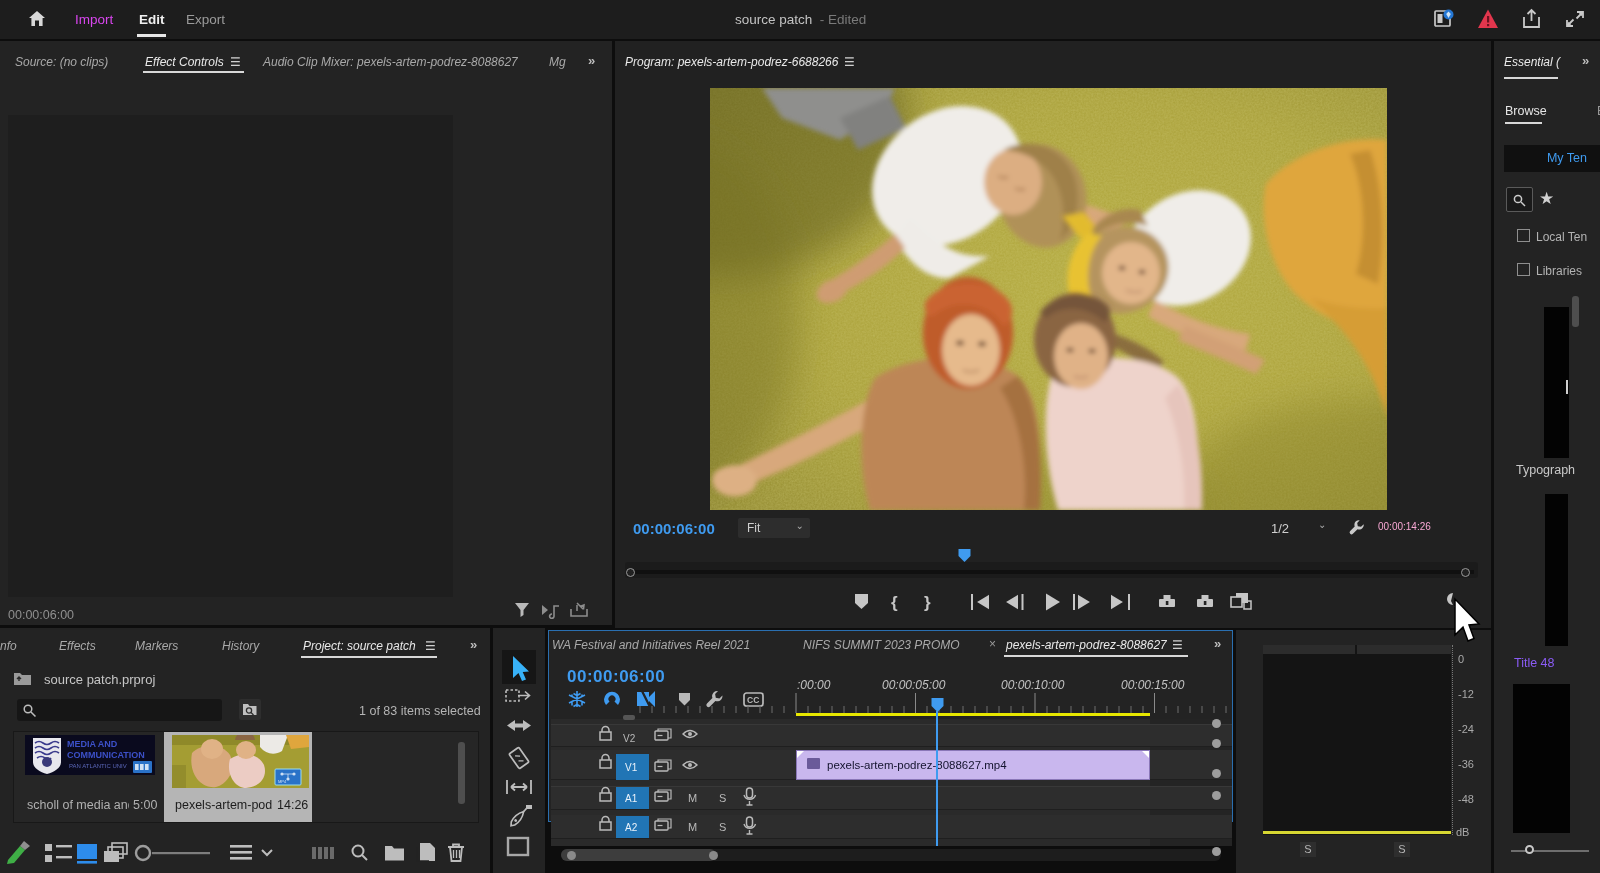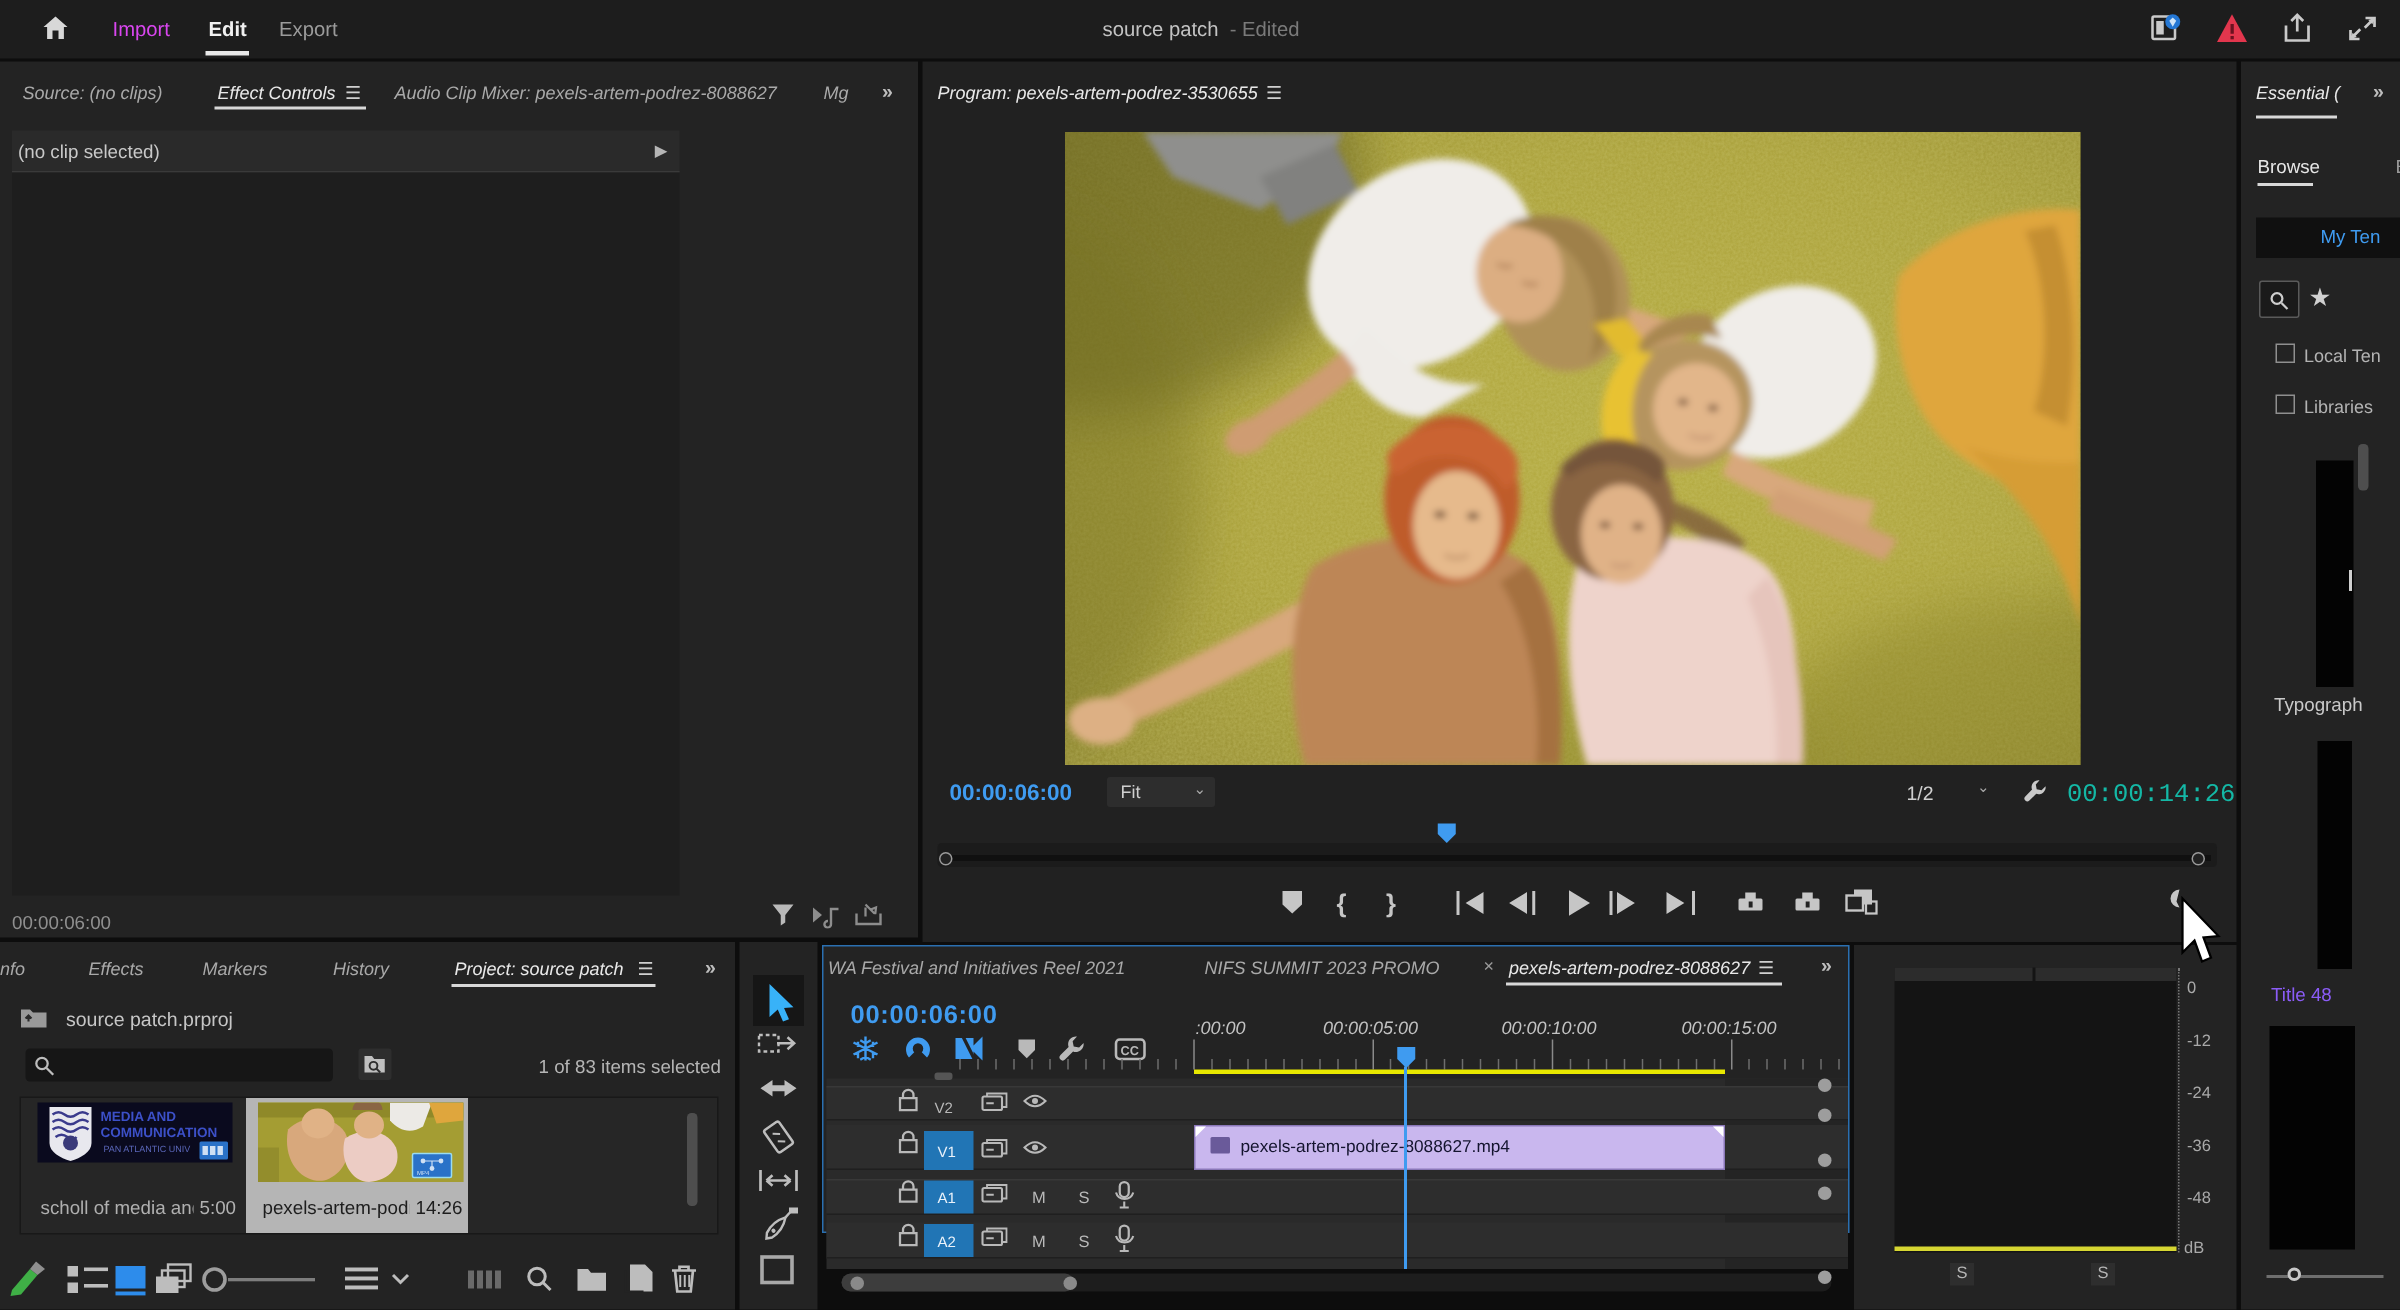"Program: pexels-artem-podrez-3530655" div.tabtxt { text: pexels-artem-podrez-3530655 -> pexels-artem-podrez-6688266 }
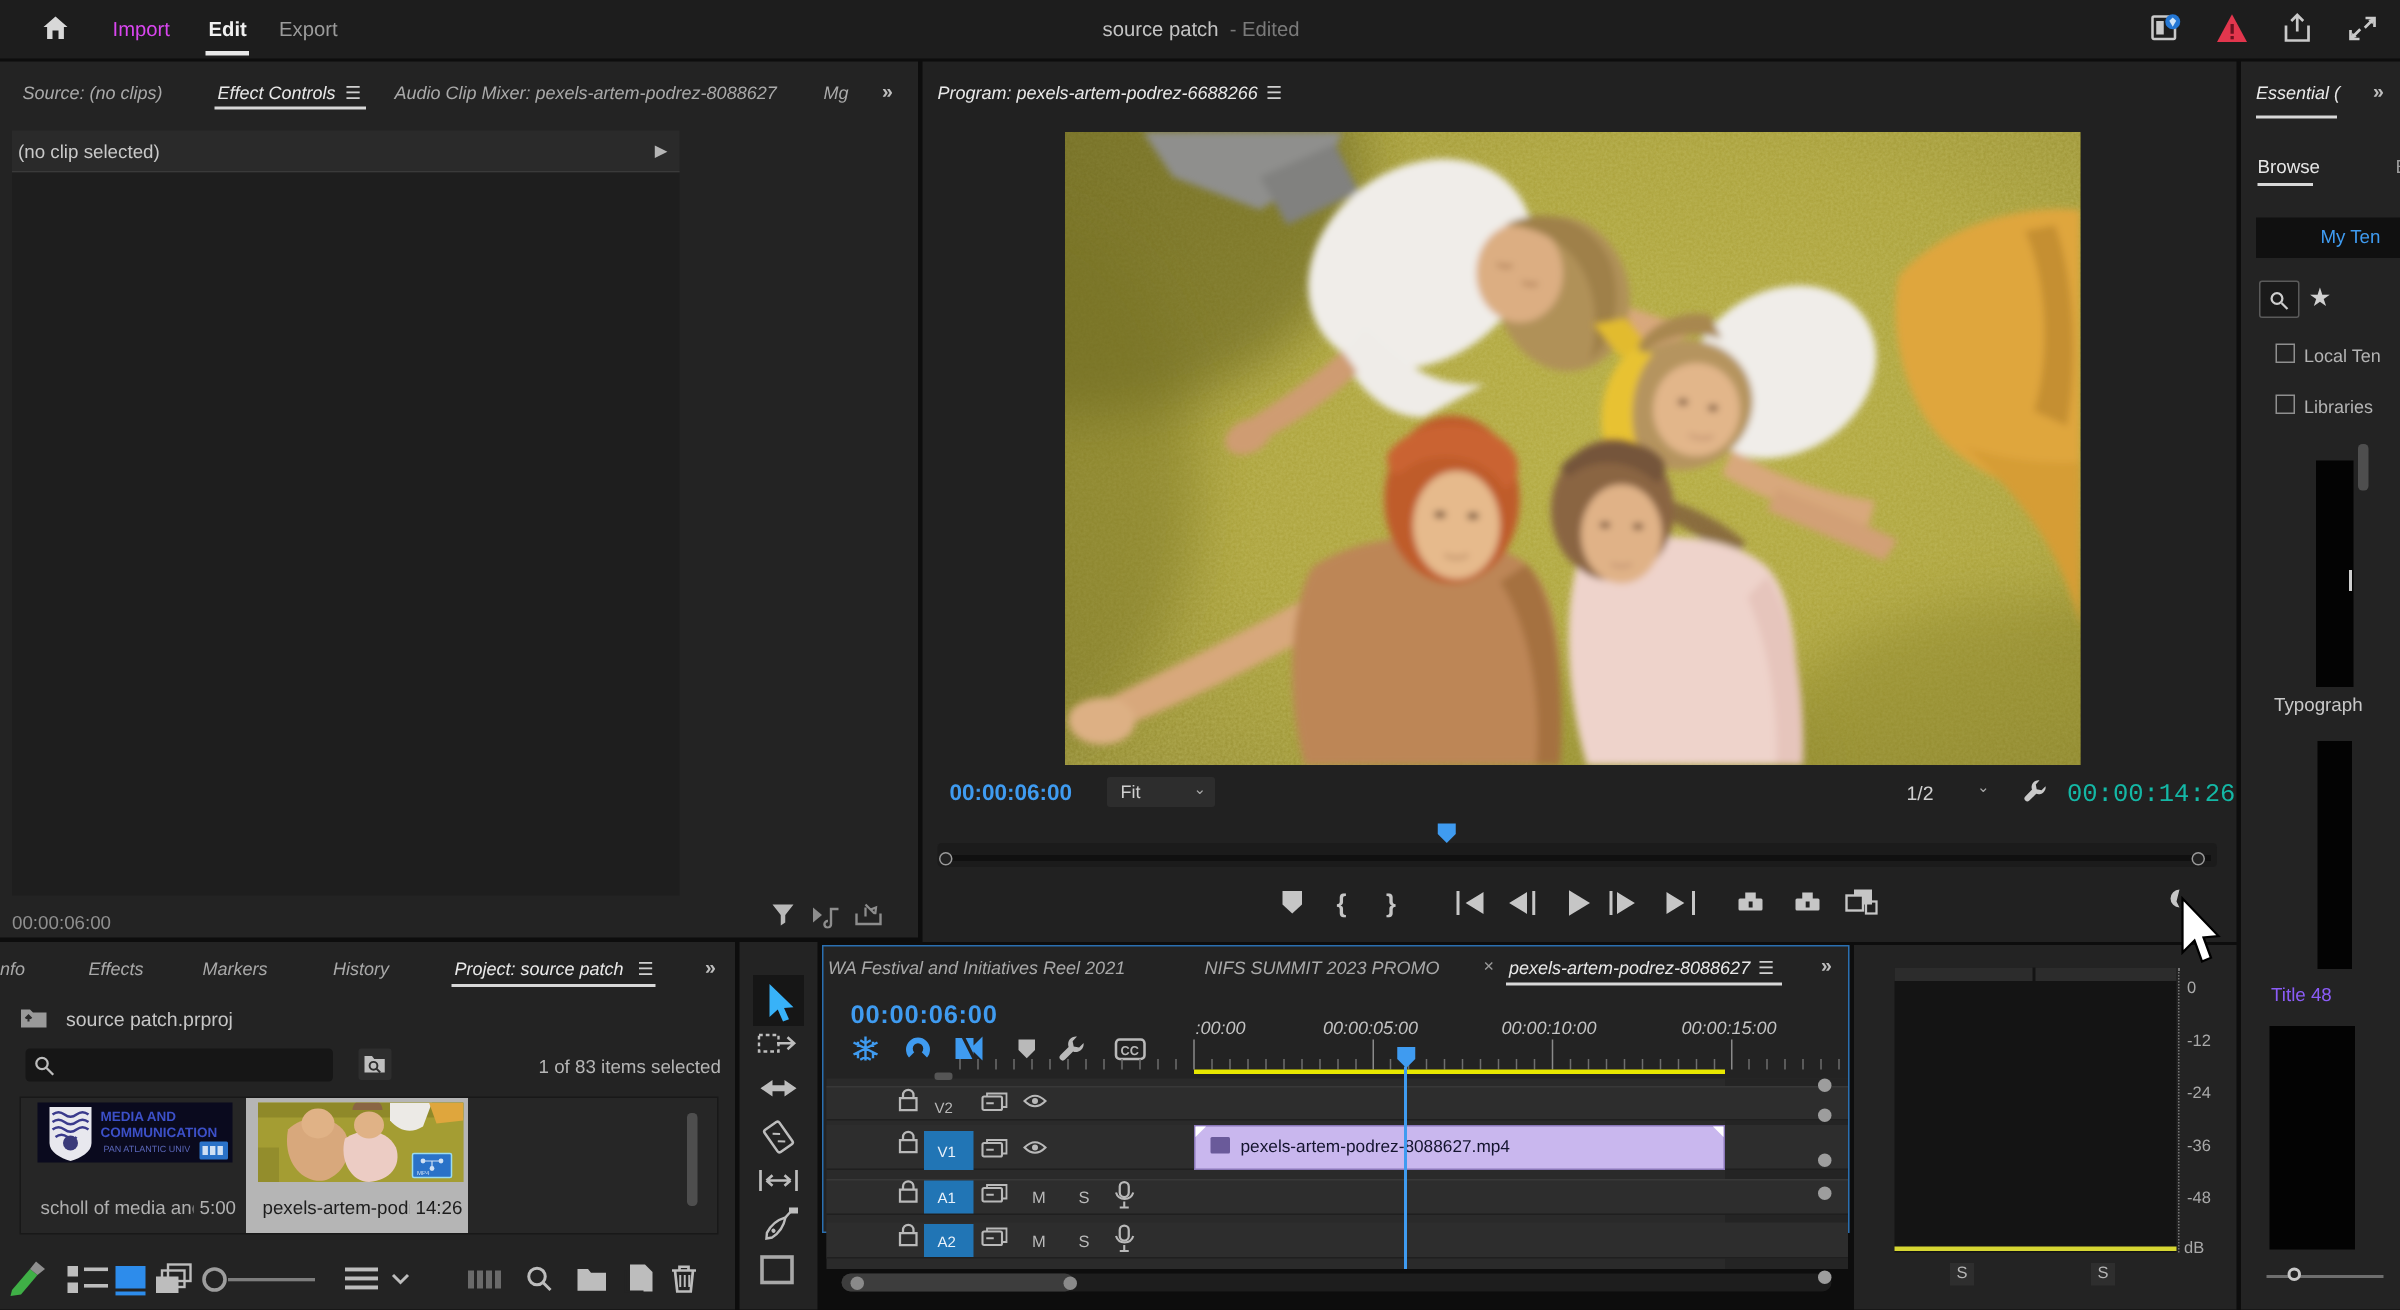"(no clip selected)" div.abs { html: <div> <div>(no clip selected)</div> <div>▶</div> </div> -> none }
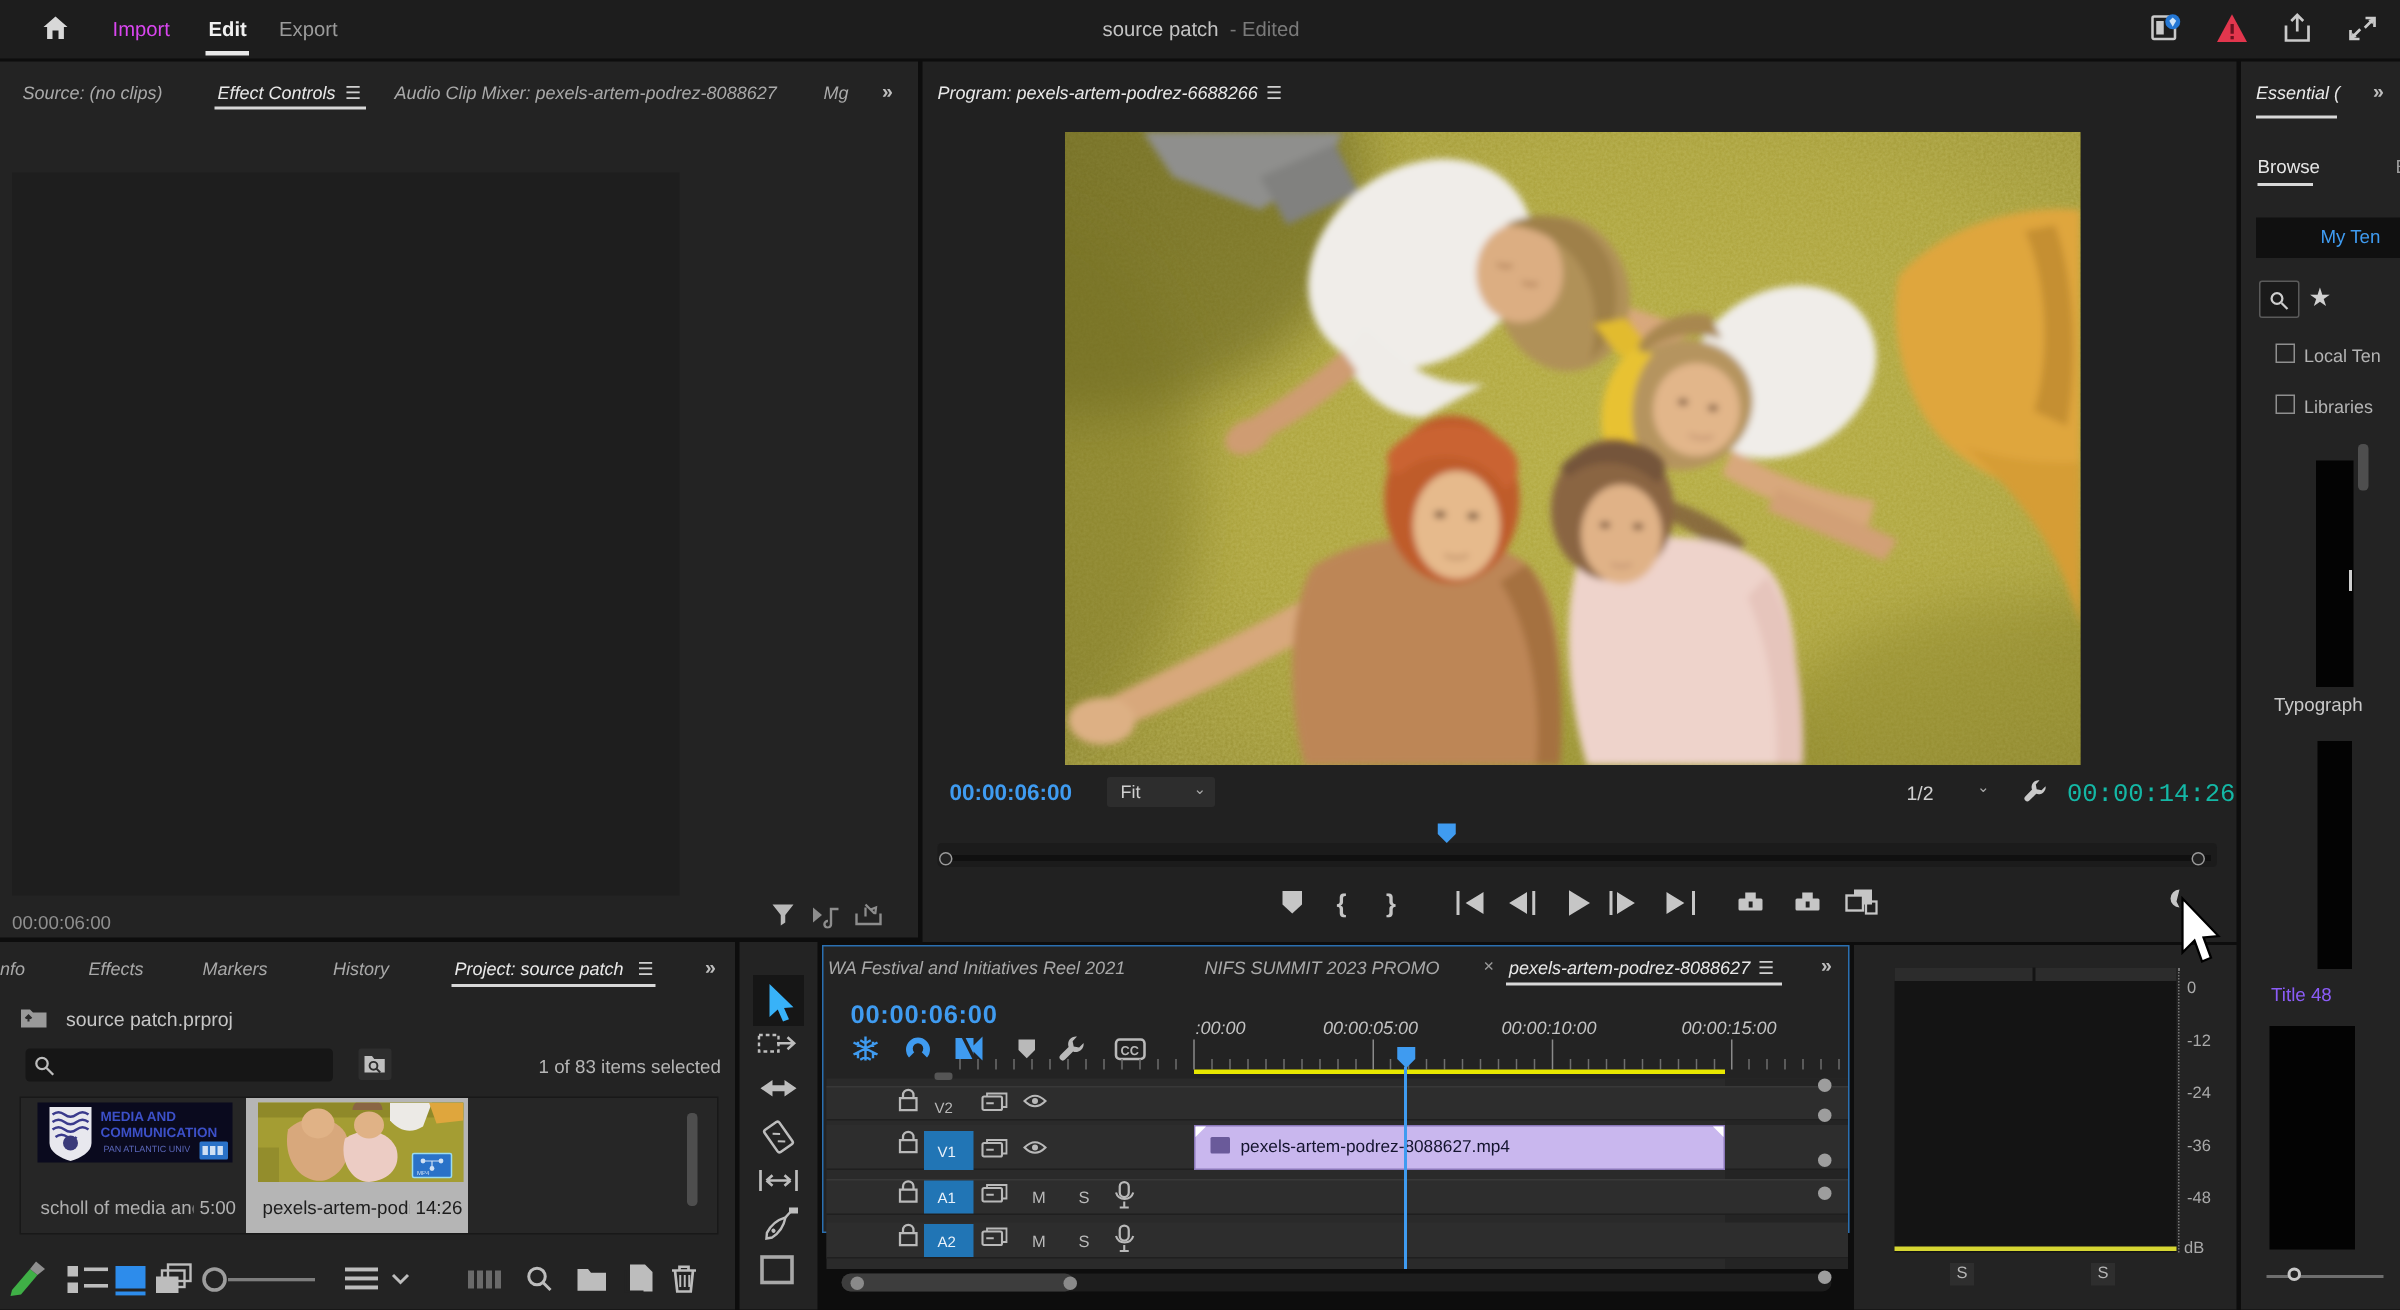"00:00:14:26" div.abs { color: #14b8a6 -> #f9a8d4; font-family: Liberation Mono, monospace -> none; font-size: 17px -> 10px }
